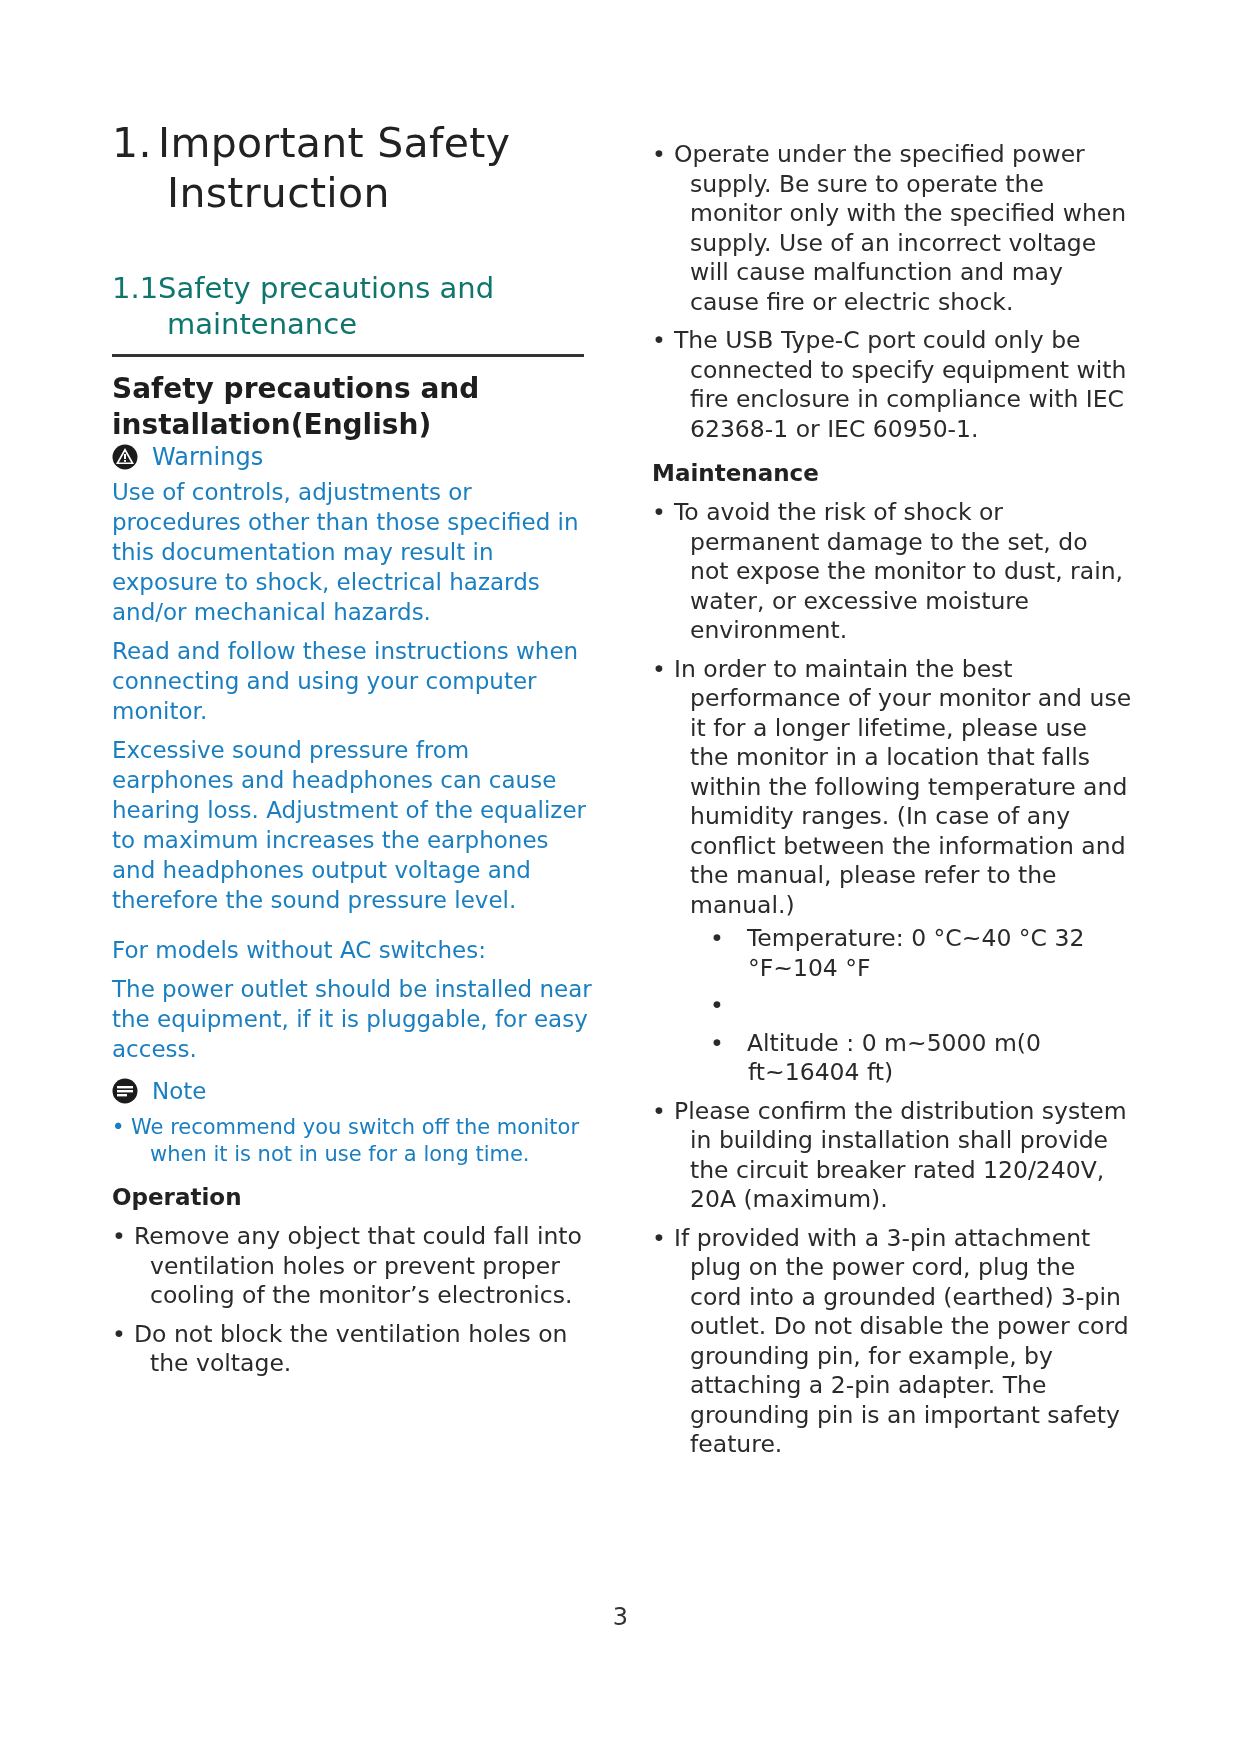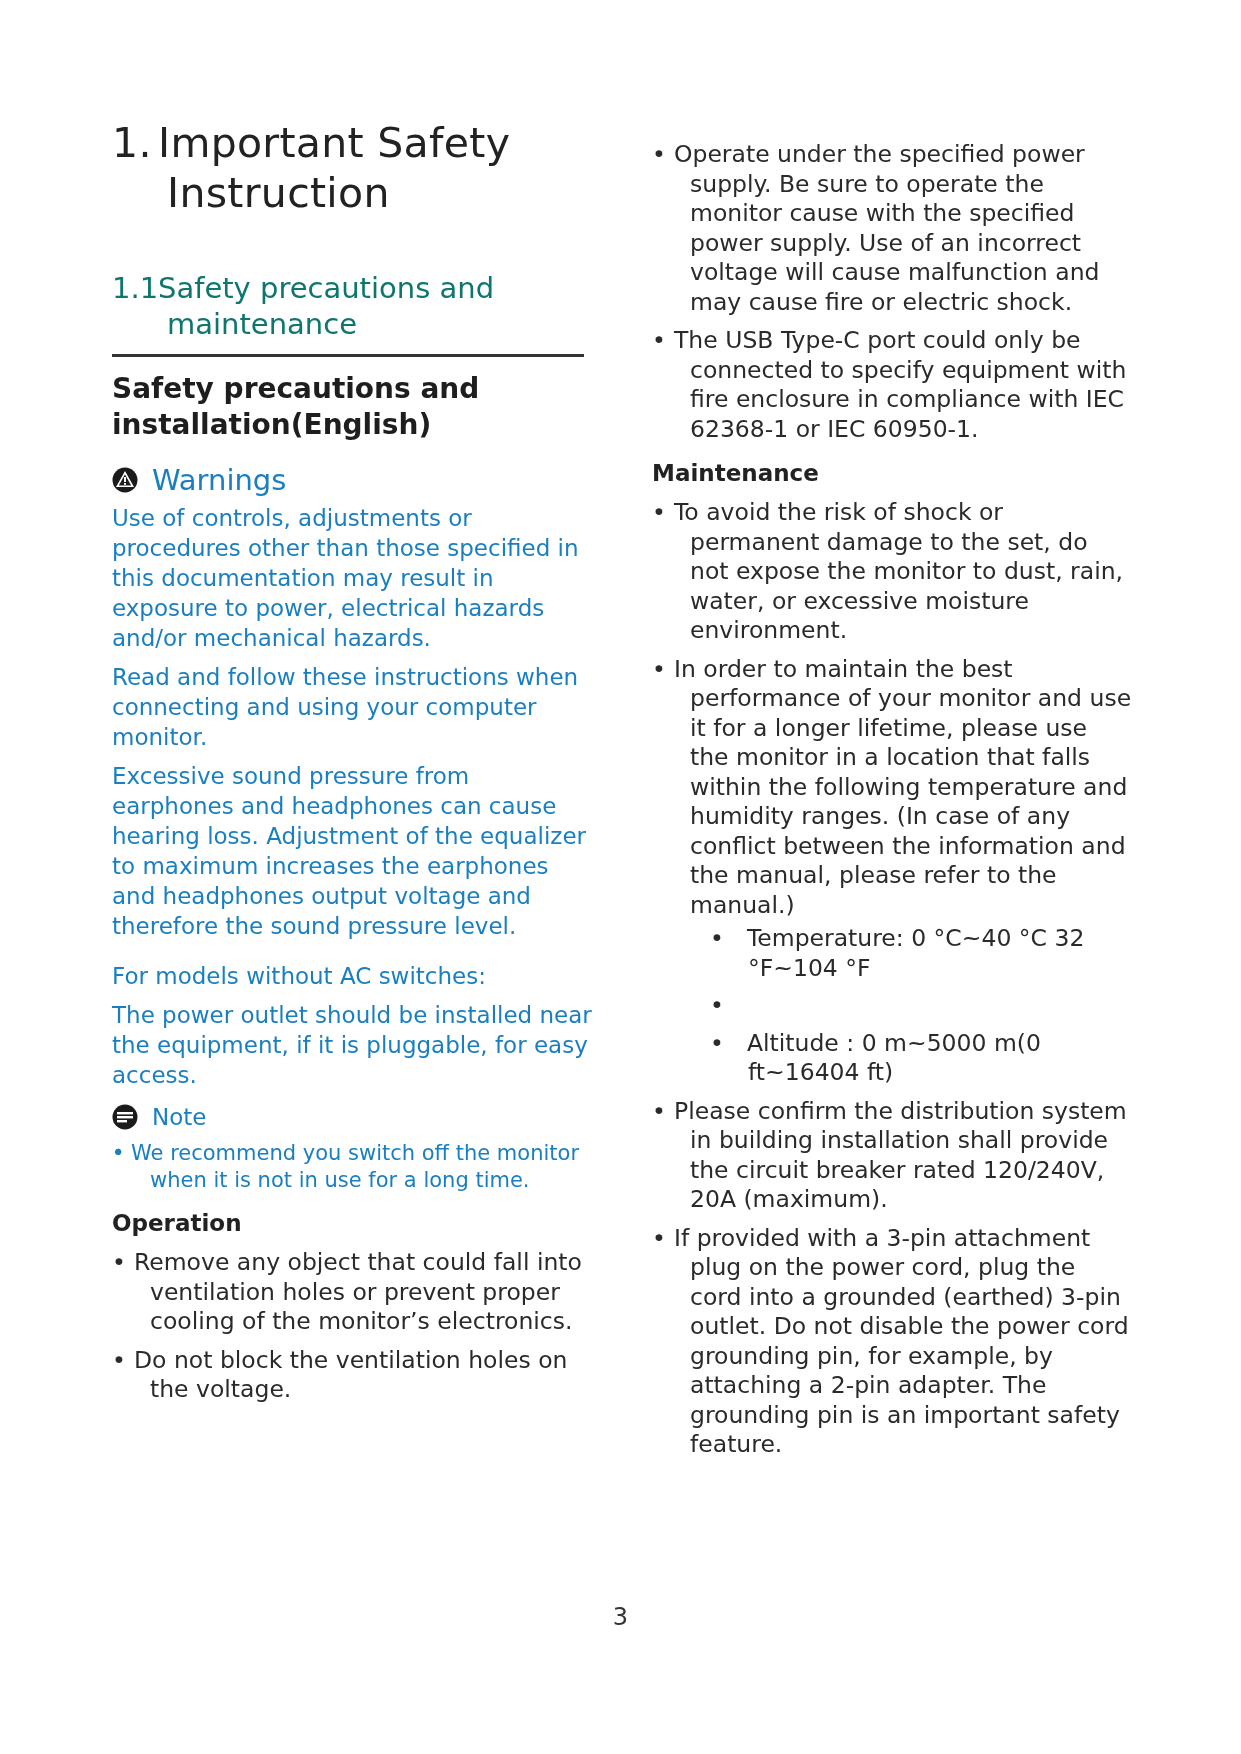"Operate under the specified power" span { text: cause with the specified power -> only with the specified when }
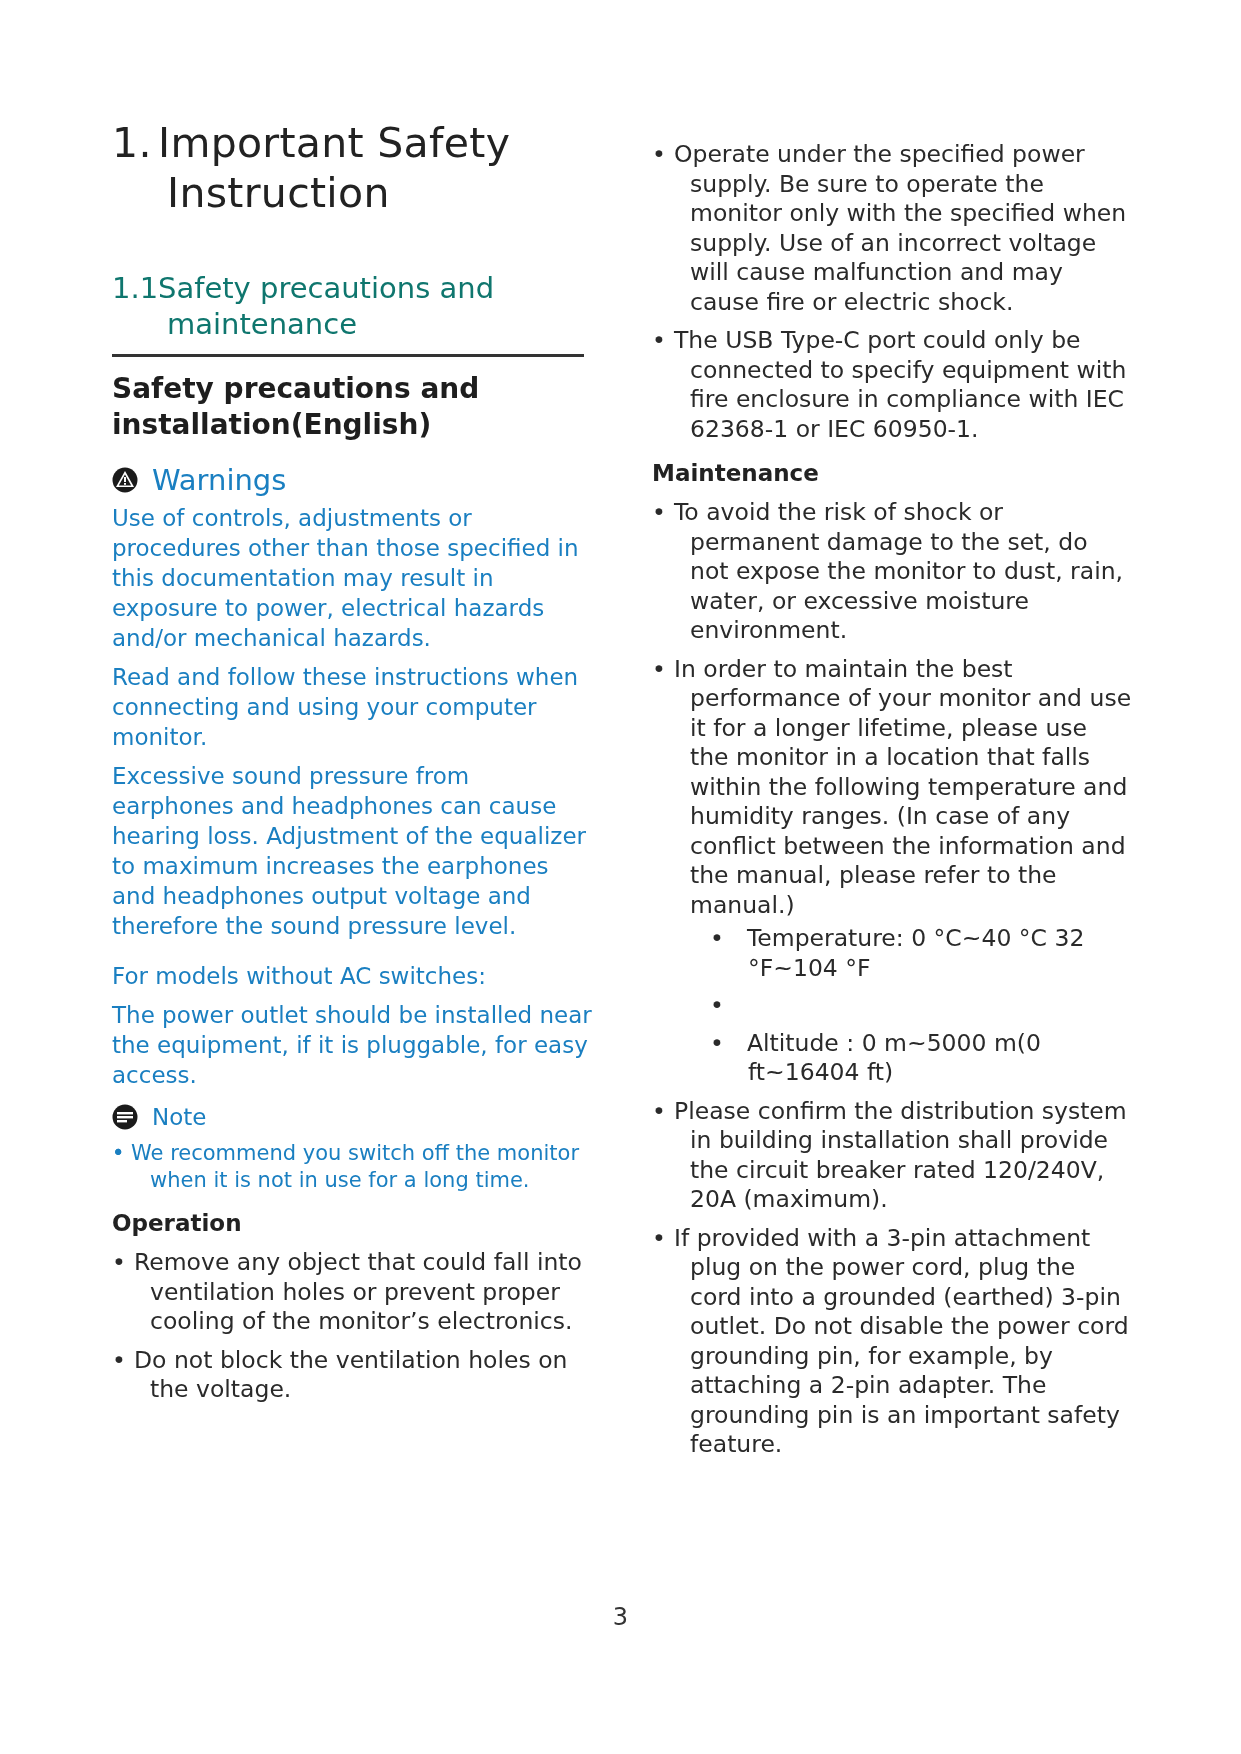"Warnings" .callout-head { font-size: 29px -> 24px; margin-top: 20px -> none }
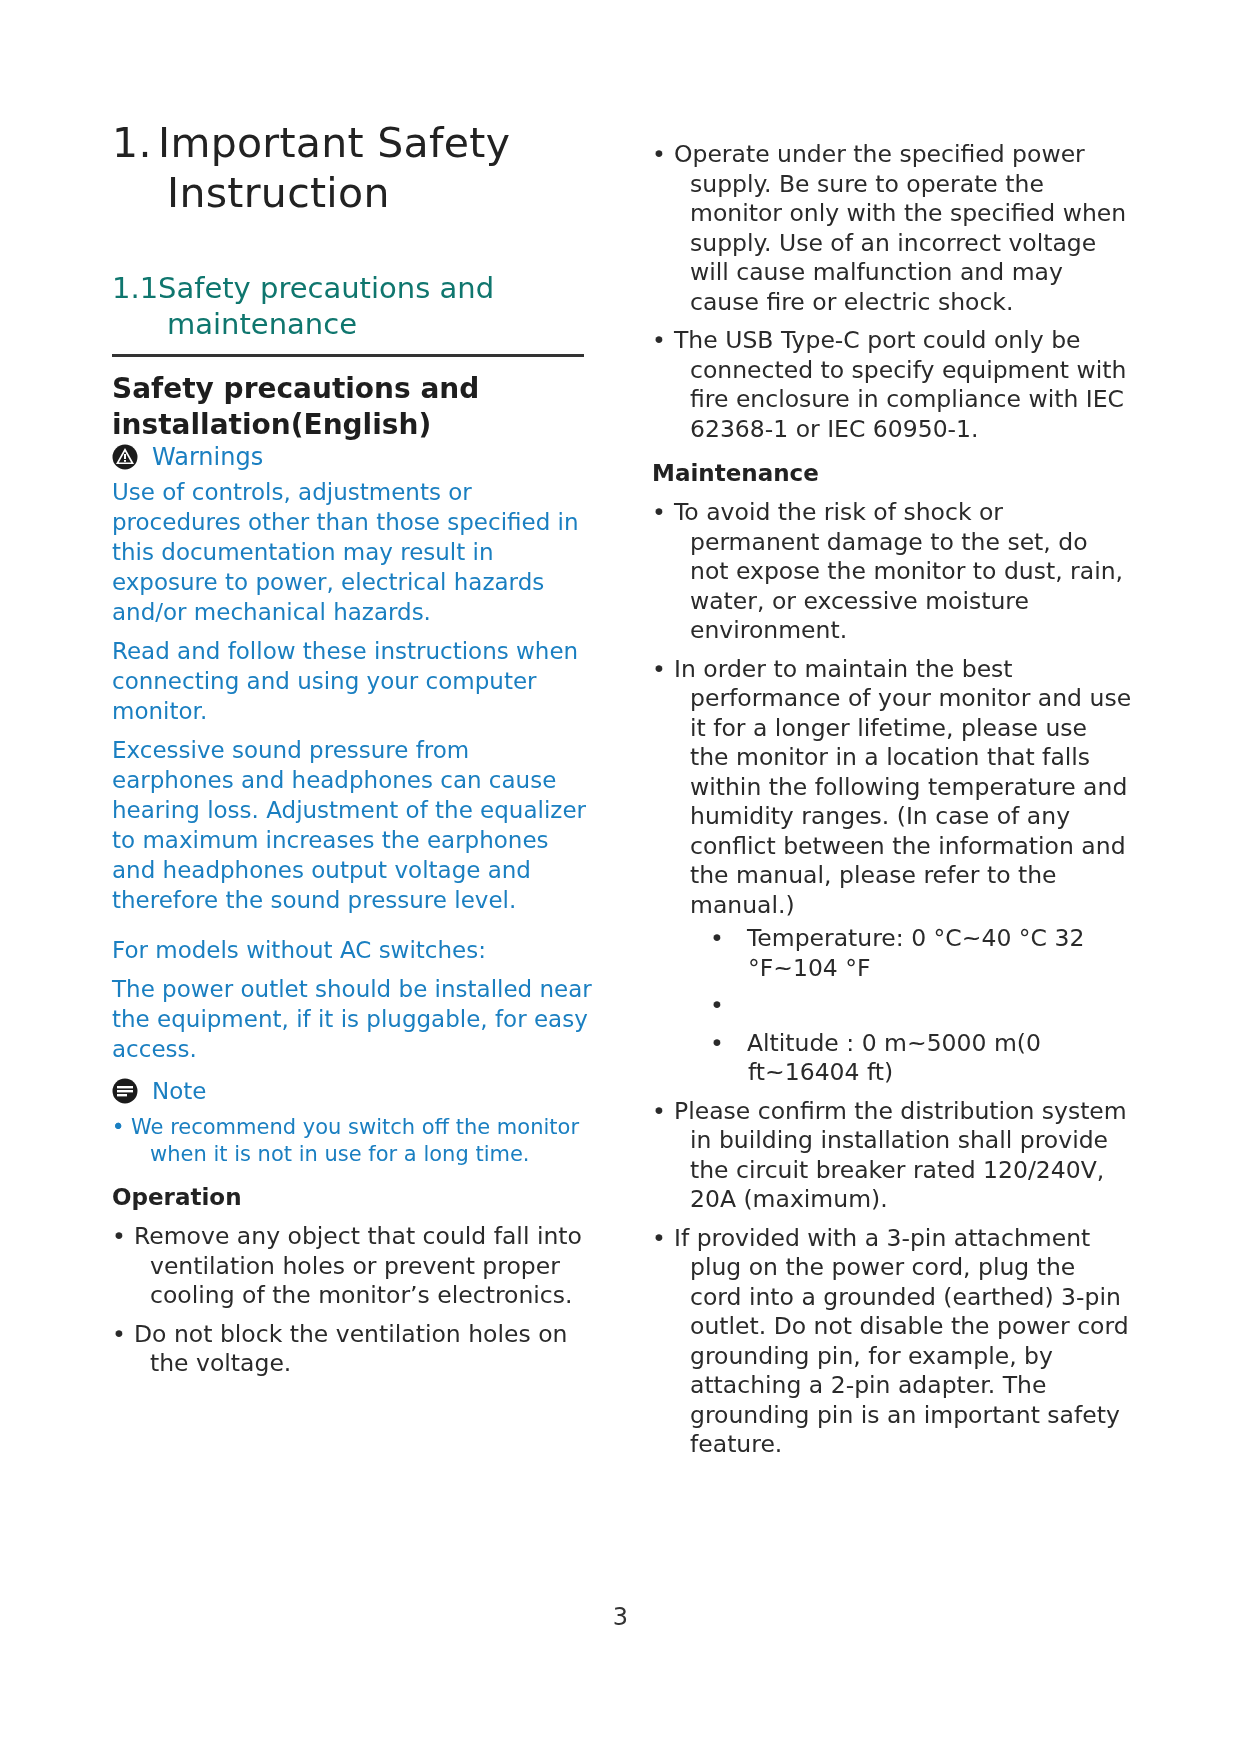"Use of controls, adjustments or" p.para { text: power -> shock }
